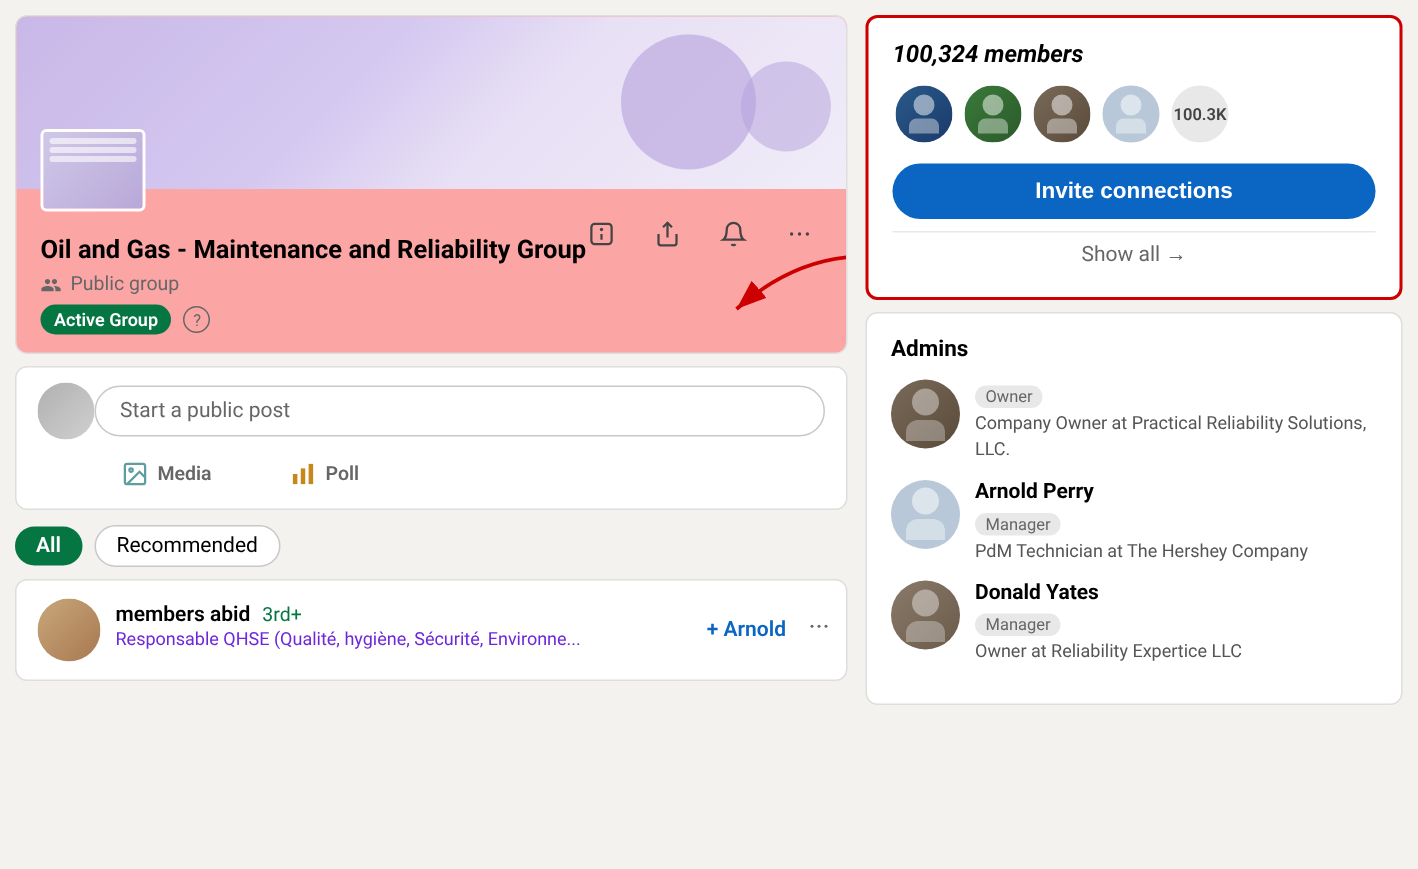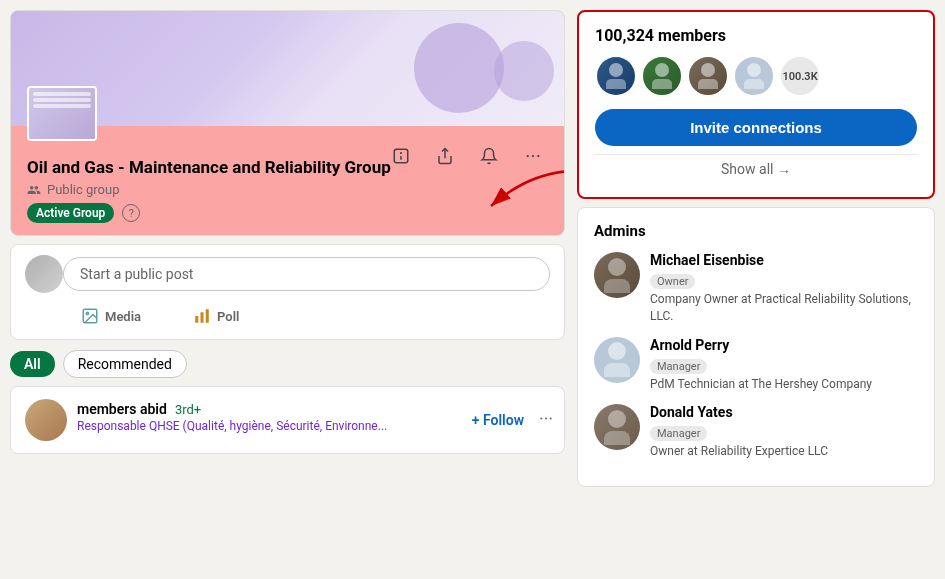"100,324 members" .members-header { font-style: none -> italic }
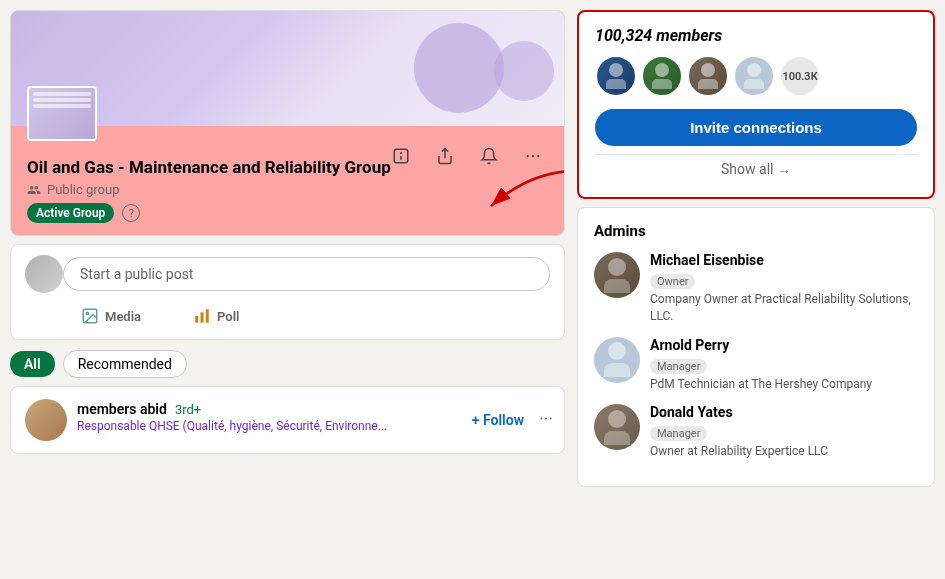"Michael Eisenbise" div.admin-name { html: <div>Michael Eisenbise</div> -> none }
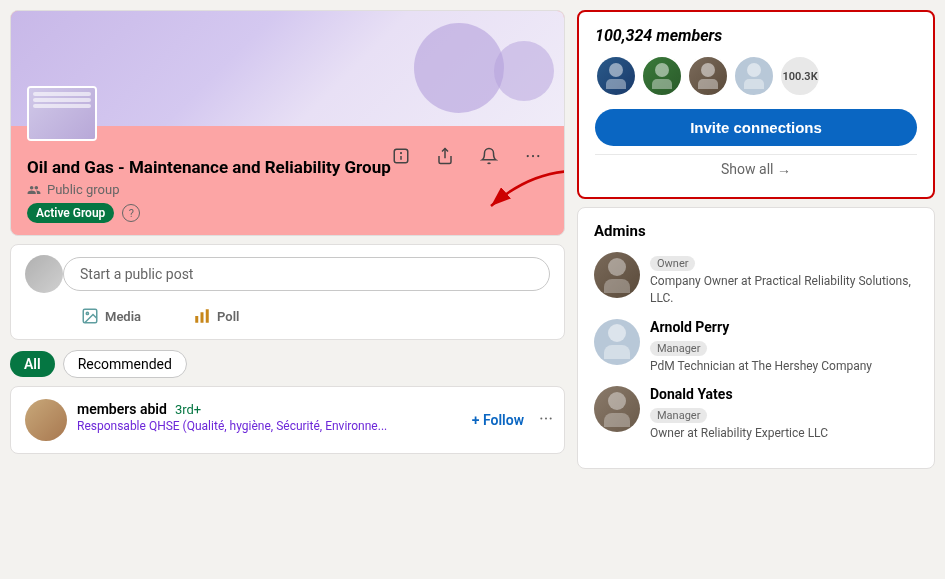"+ Follow" div.feed-follow-btn { text: Follow -> Arnold }
